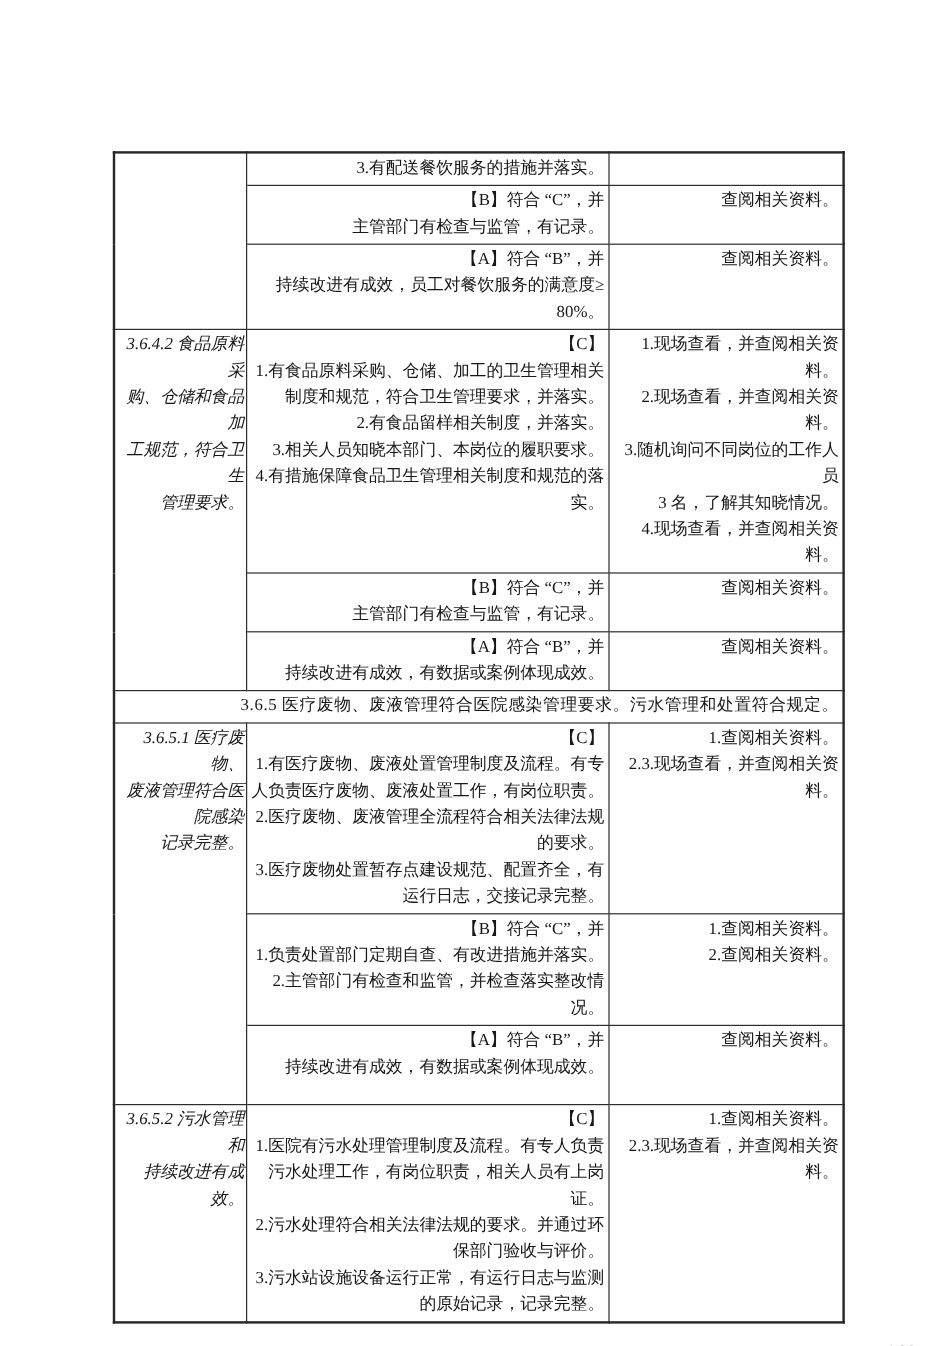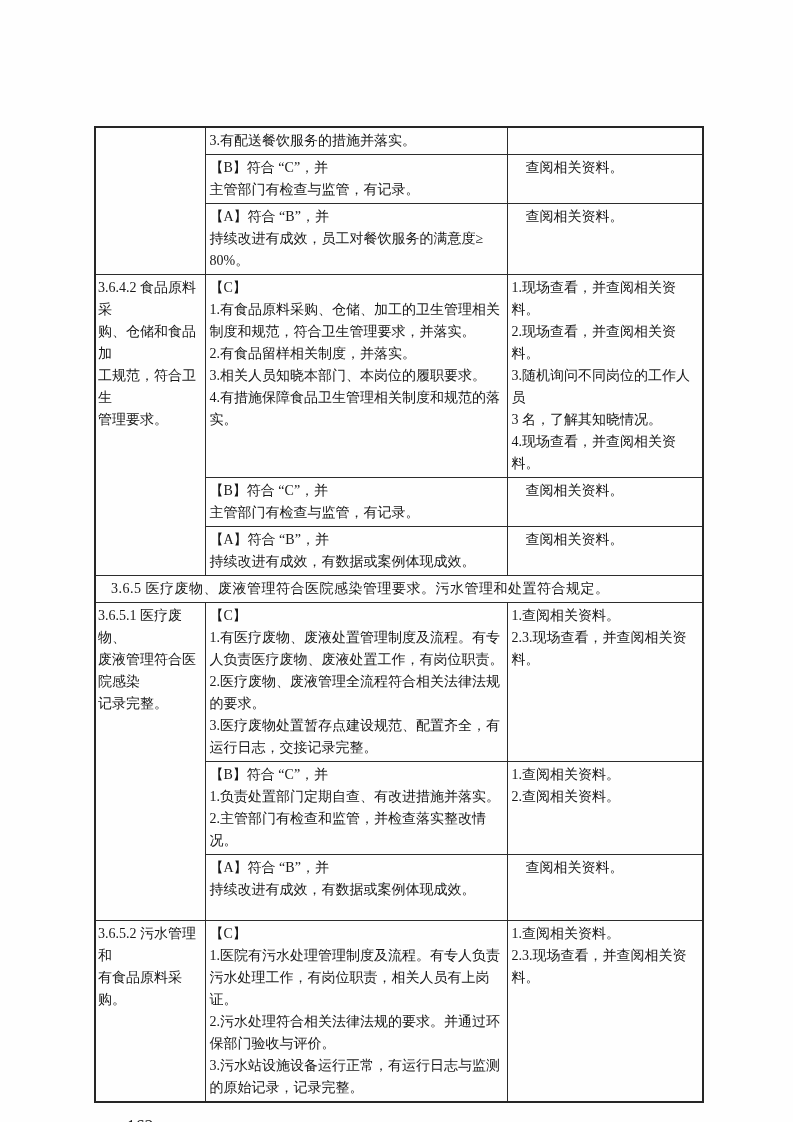"3.有配送餐饮服务的措施并落实。" * { text-align: none -> right }
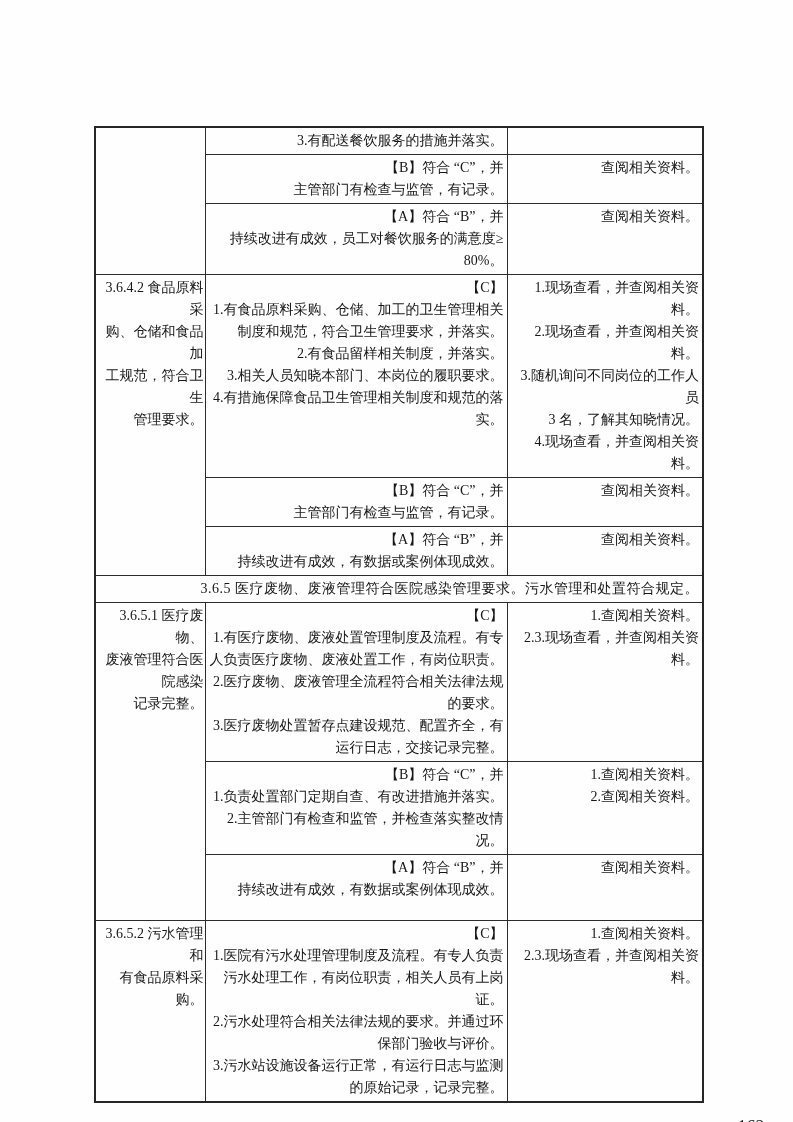"3.6.4.2 食品原料采" .item-cell { font-style: none -> italic }
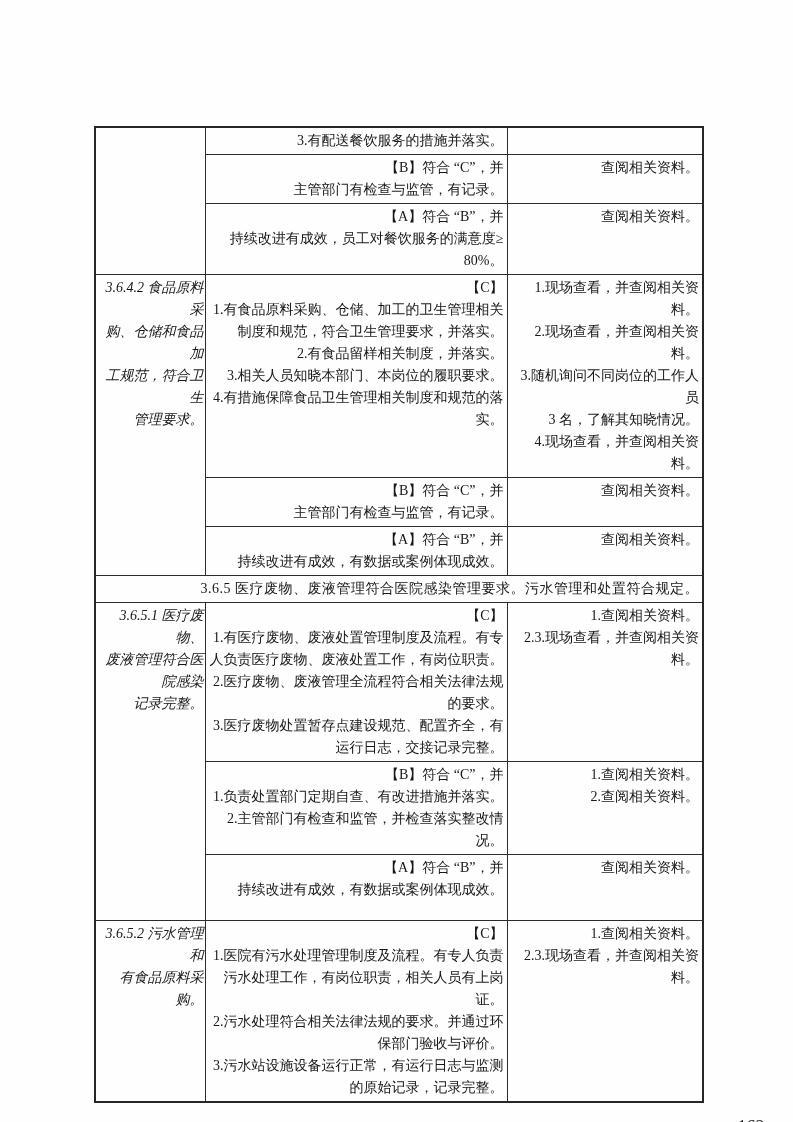"3.6.5.2 污水管理和" td.item-cell { text: 有食品原料采购 -> 持续改进有成效 }
